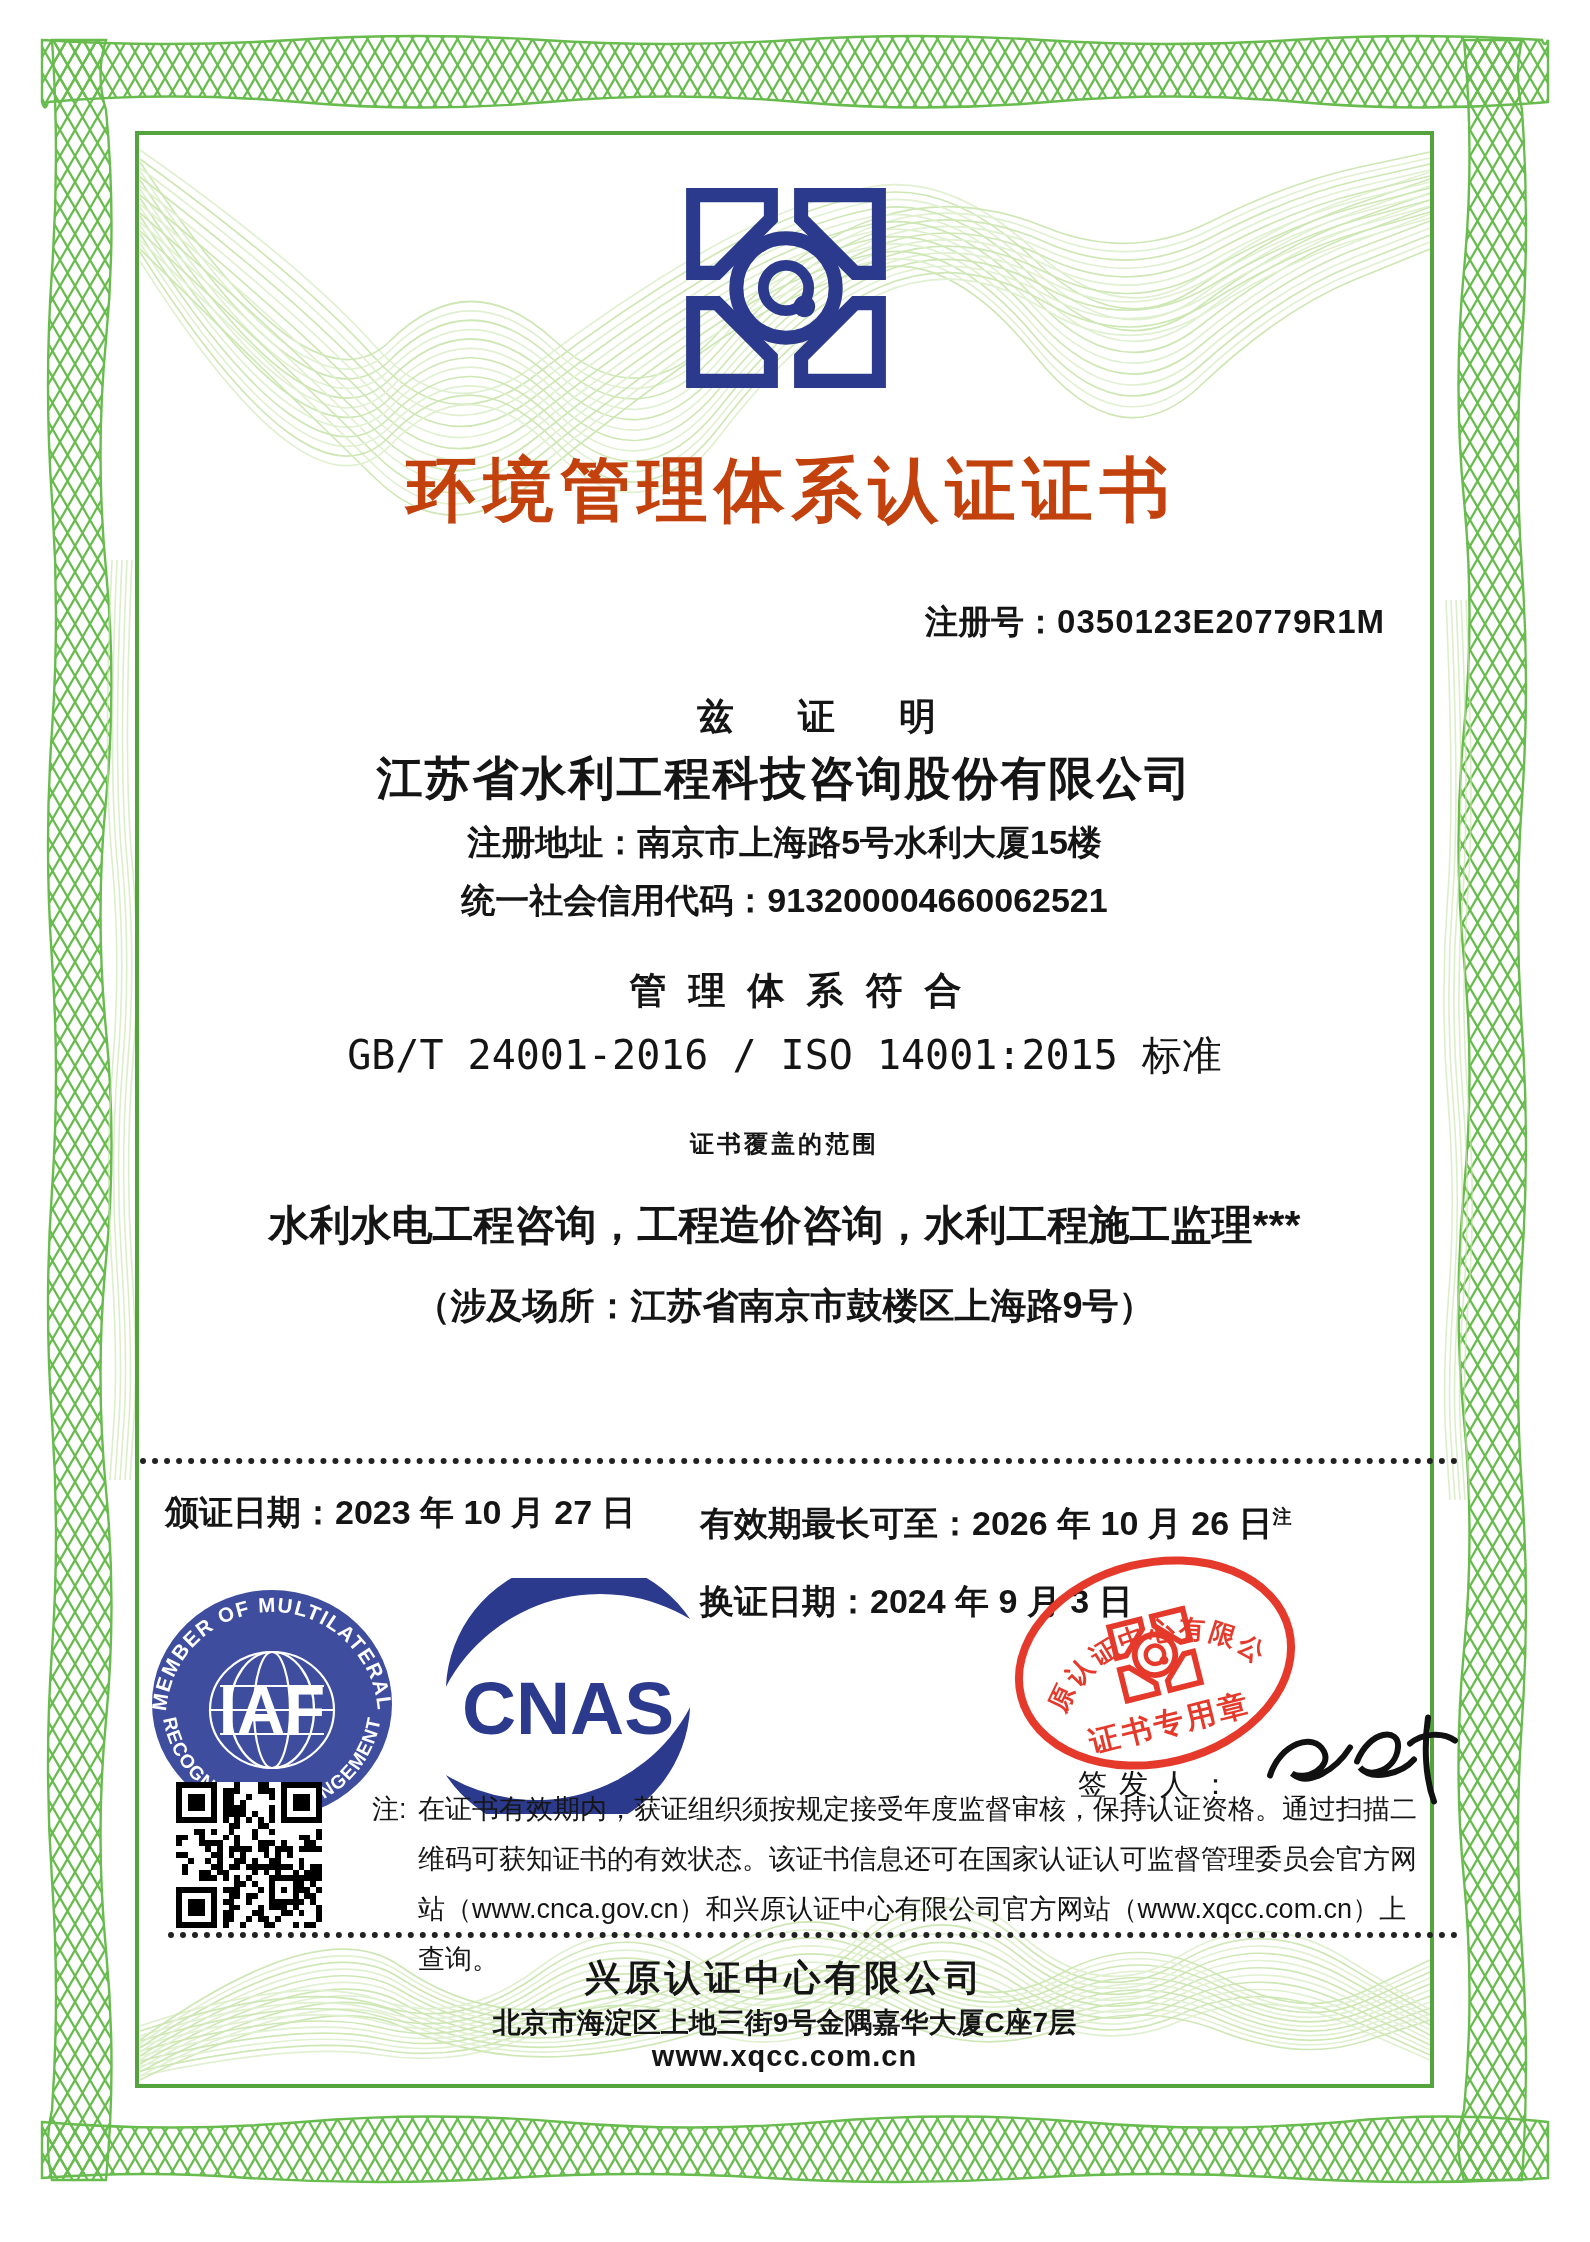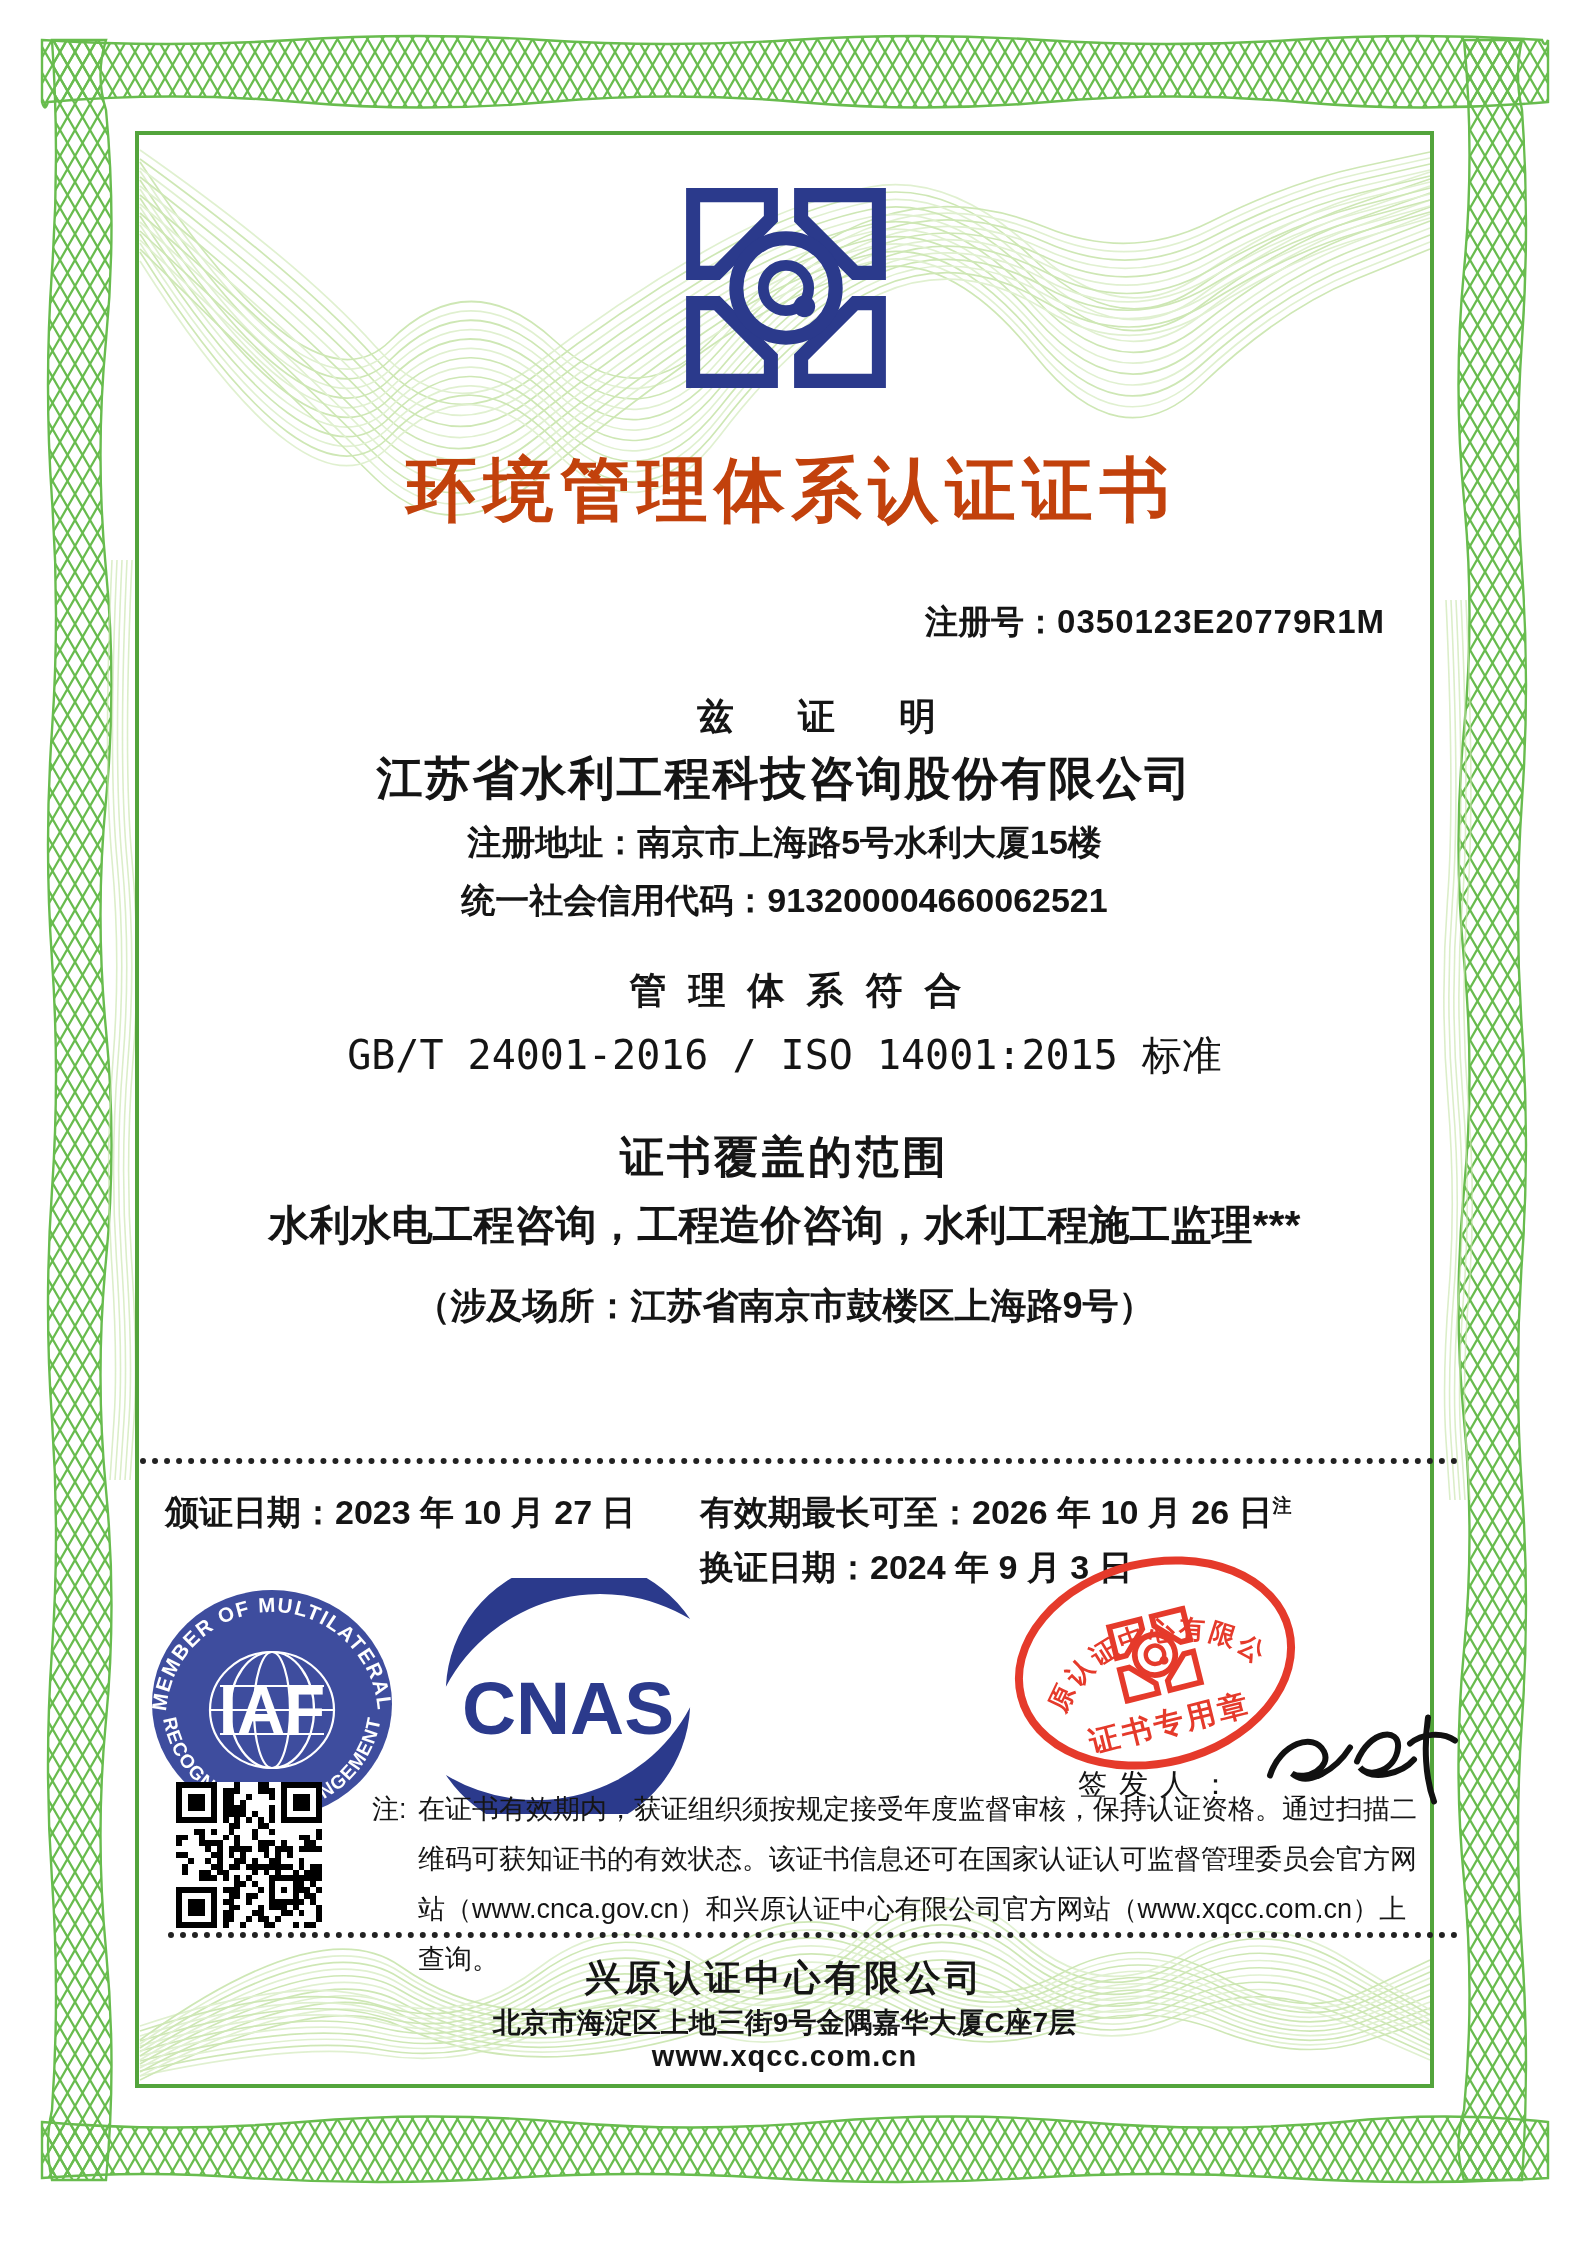"证书覆盖的范围" .scopetitle { font-size: 44px -> 24px }
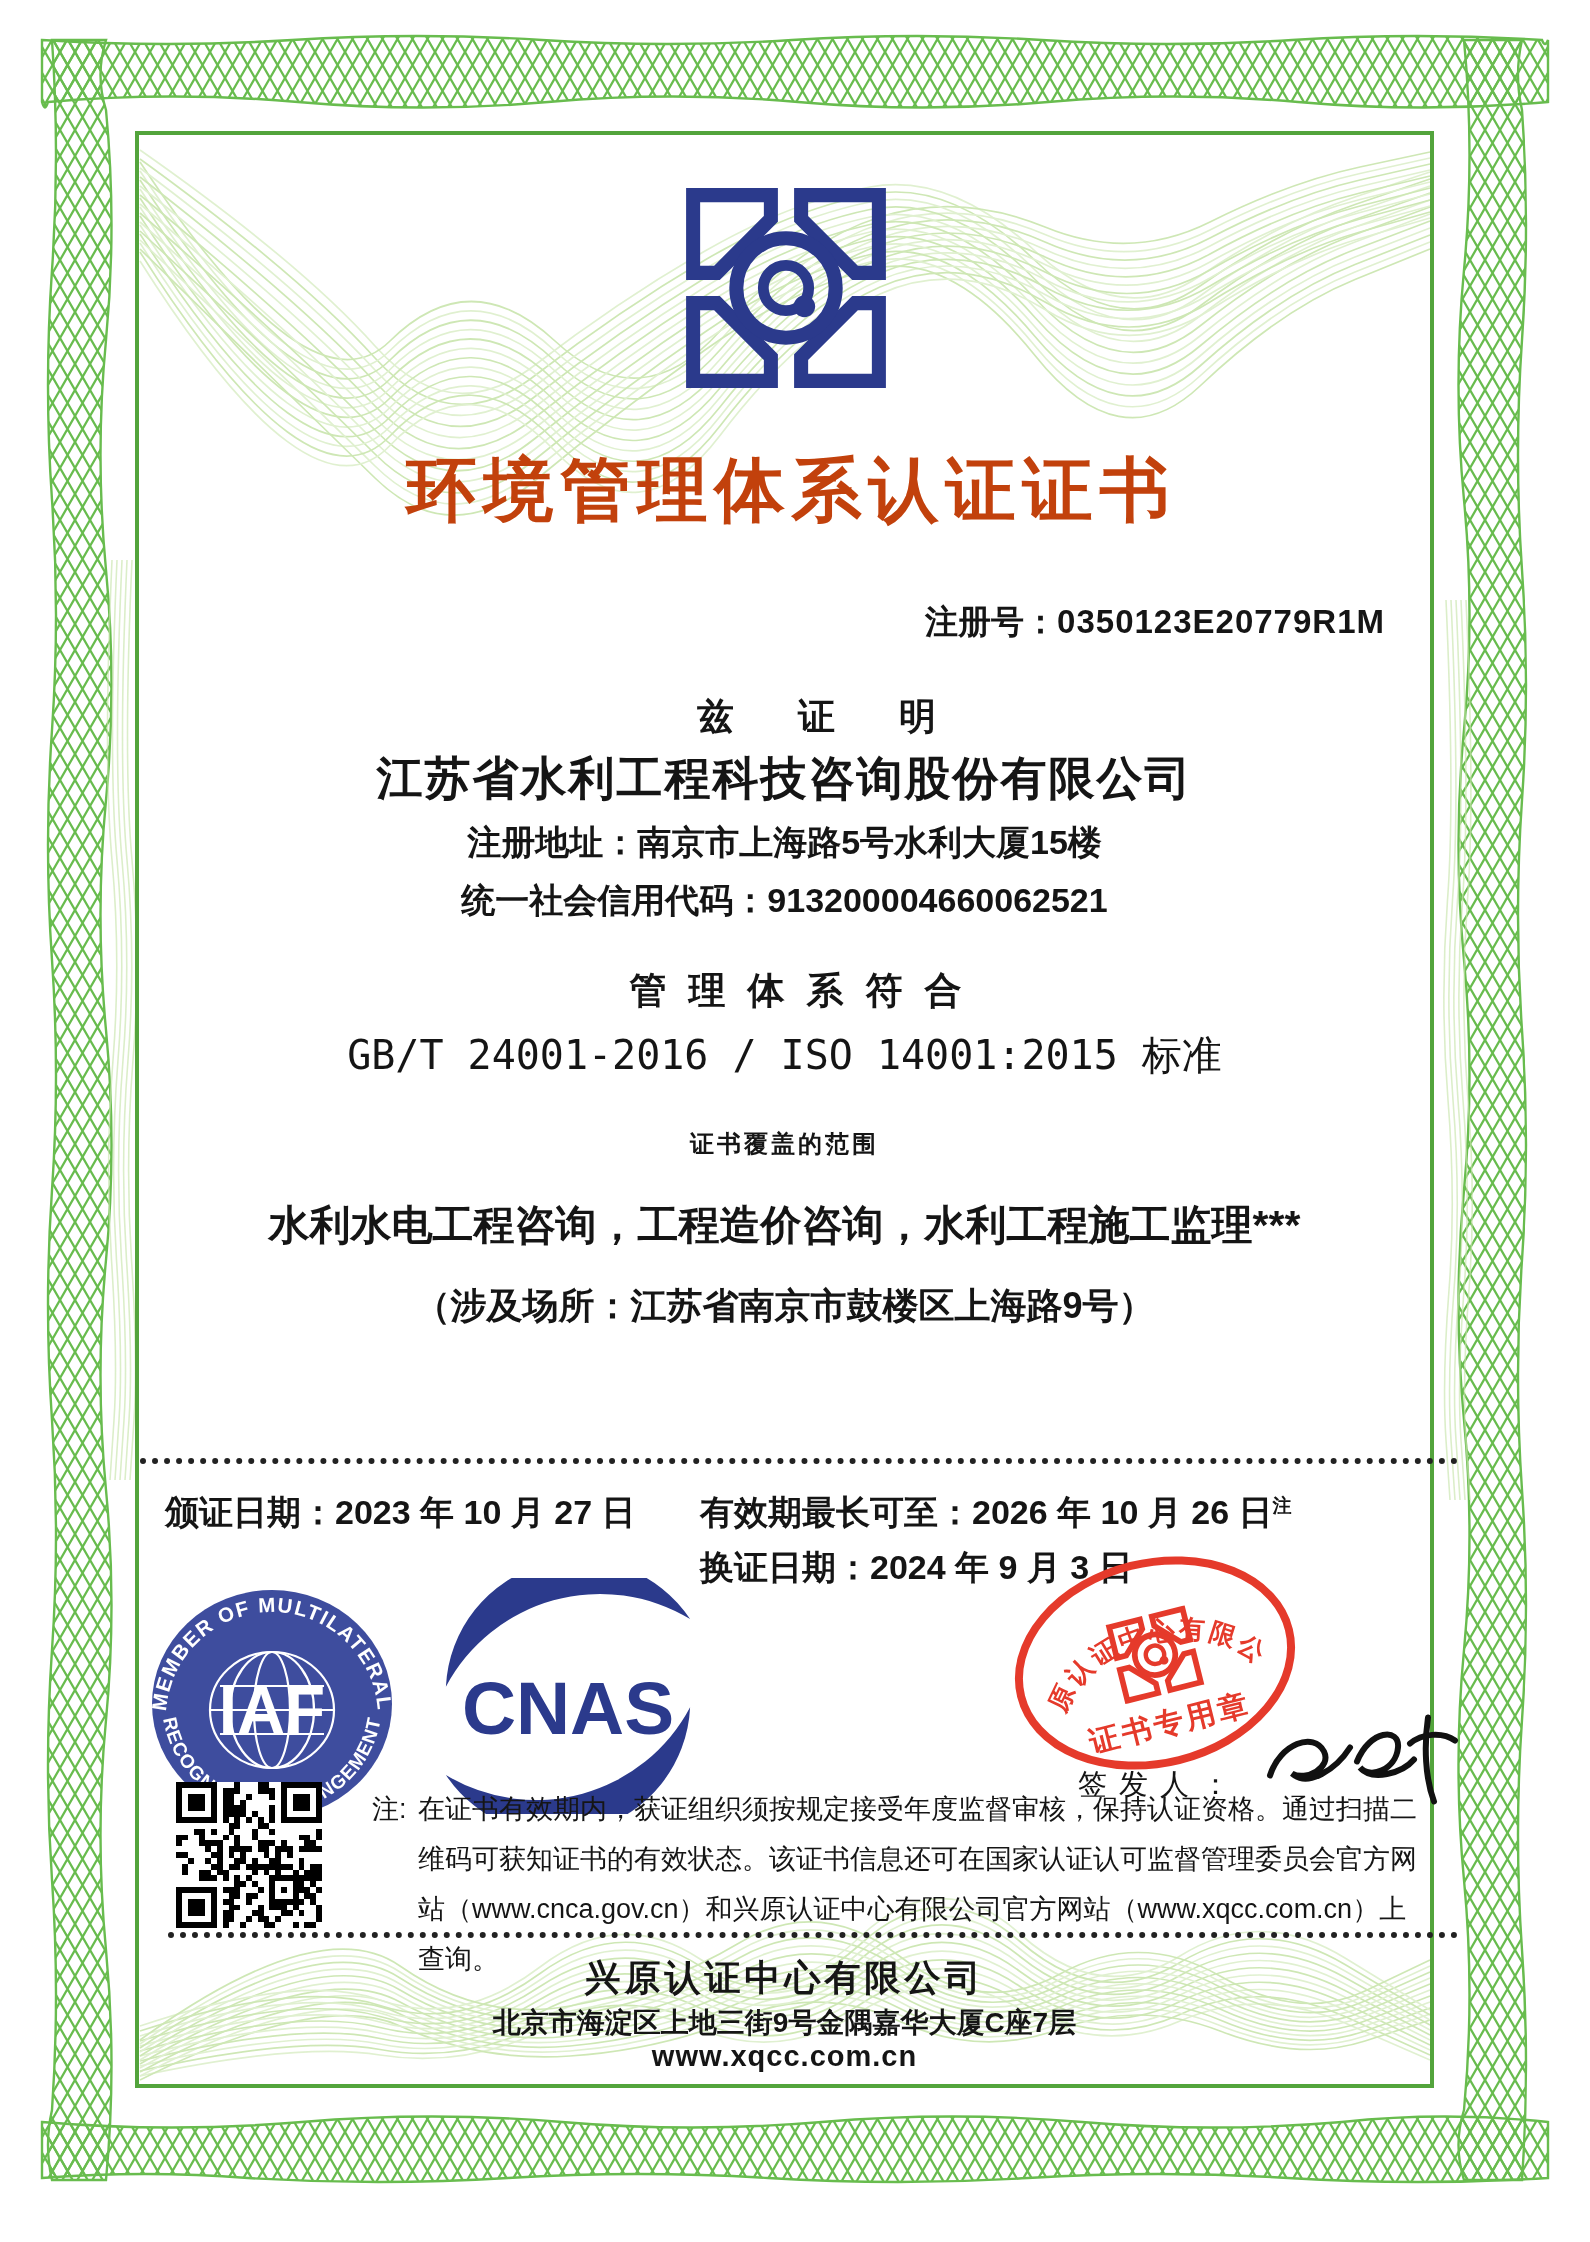"有效期最长可至：2026 年 10 月 26" .validcol { line-height: 55px -> 78px }
